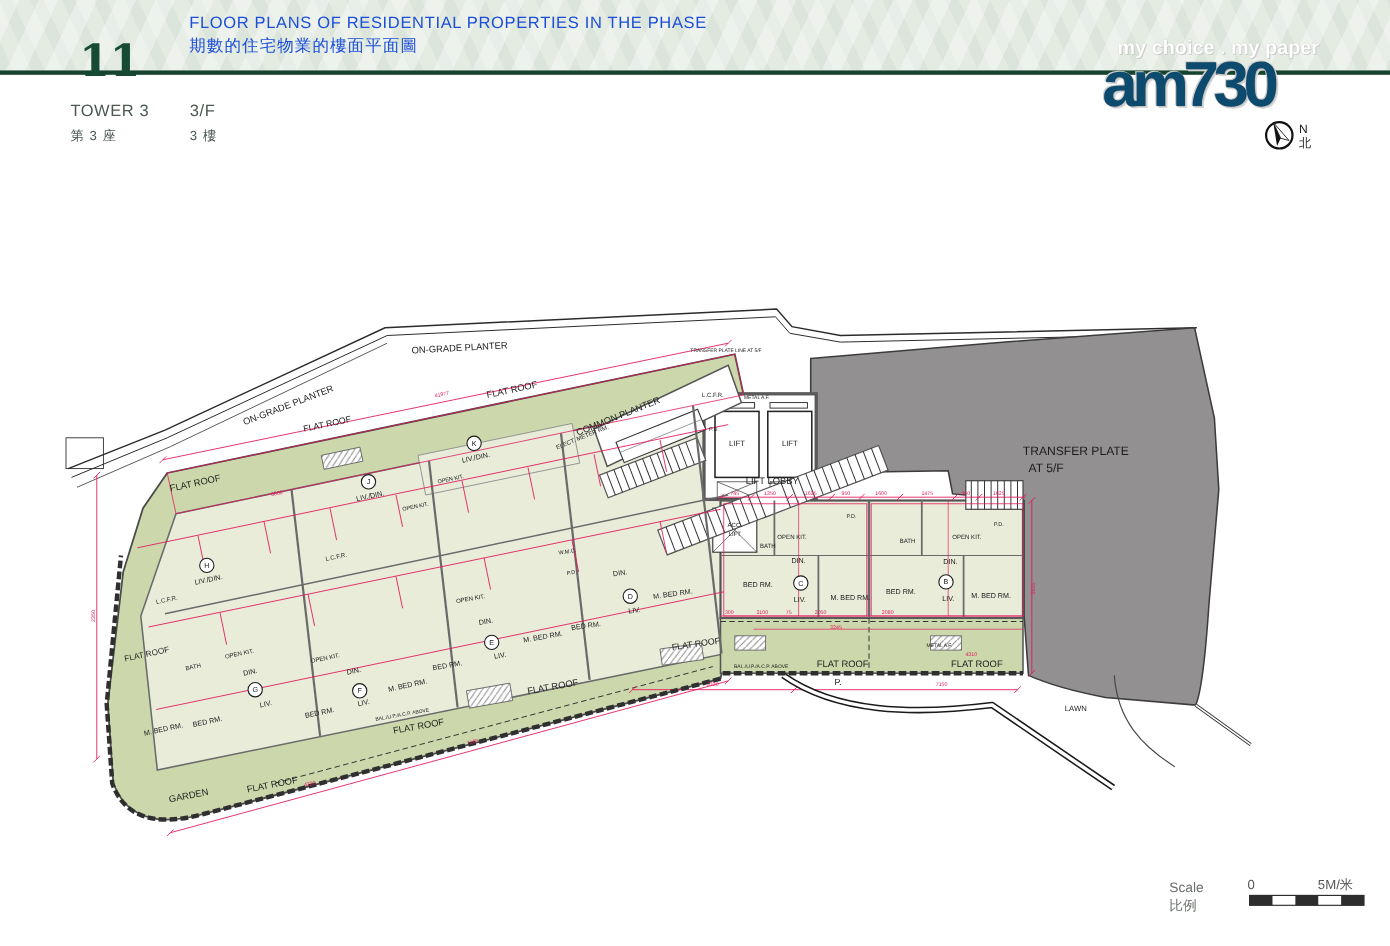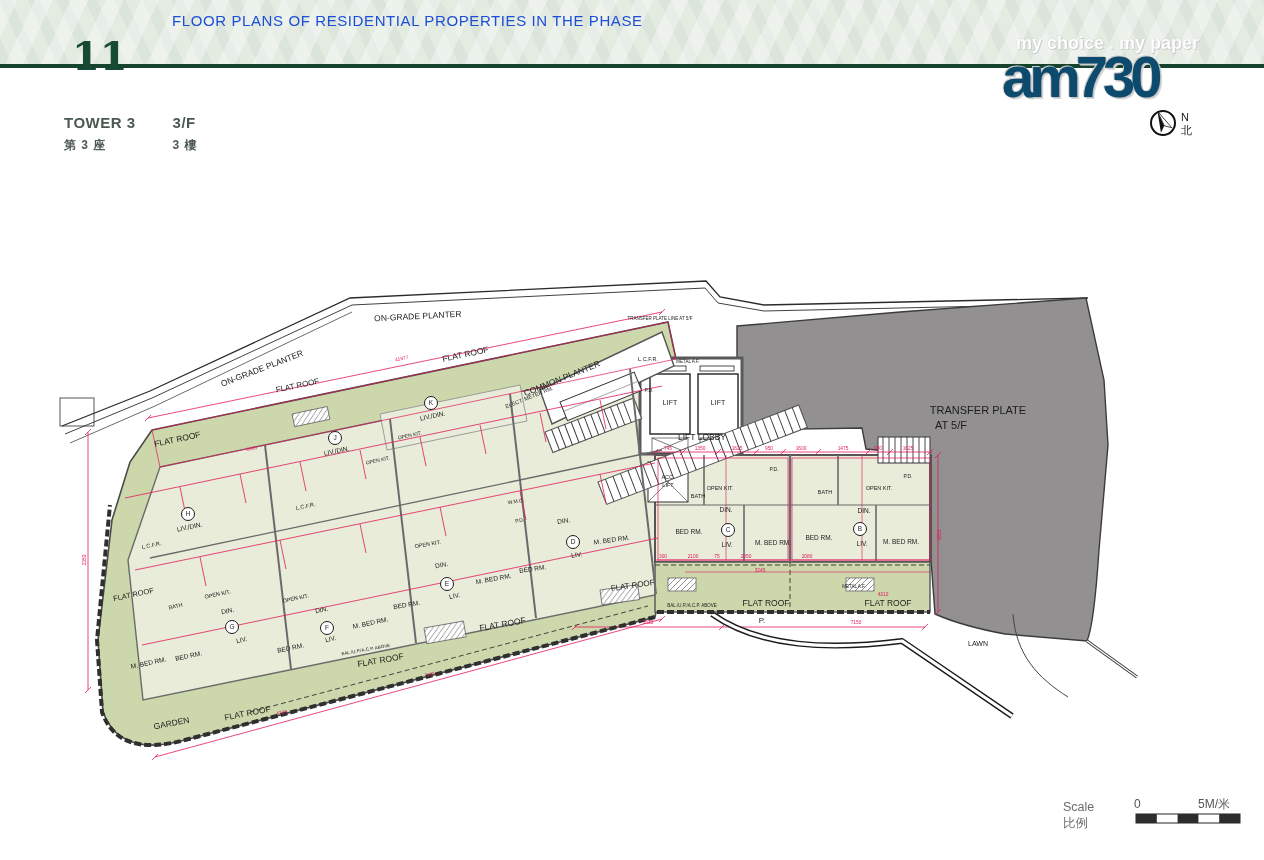"期數的住宅物業的樓面平面圖" div.title-zh { html: none -> <div>期數的住宅物業的樓面平面圖</div> }
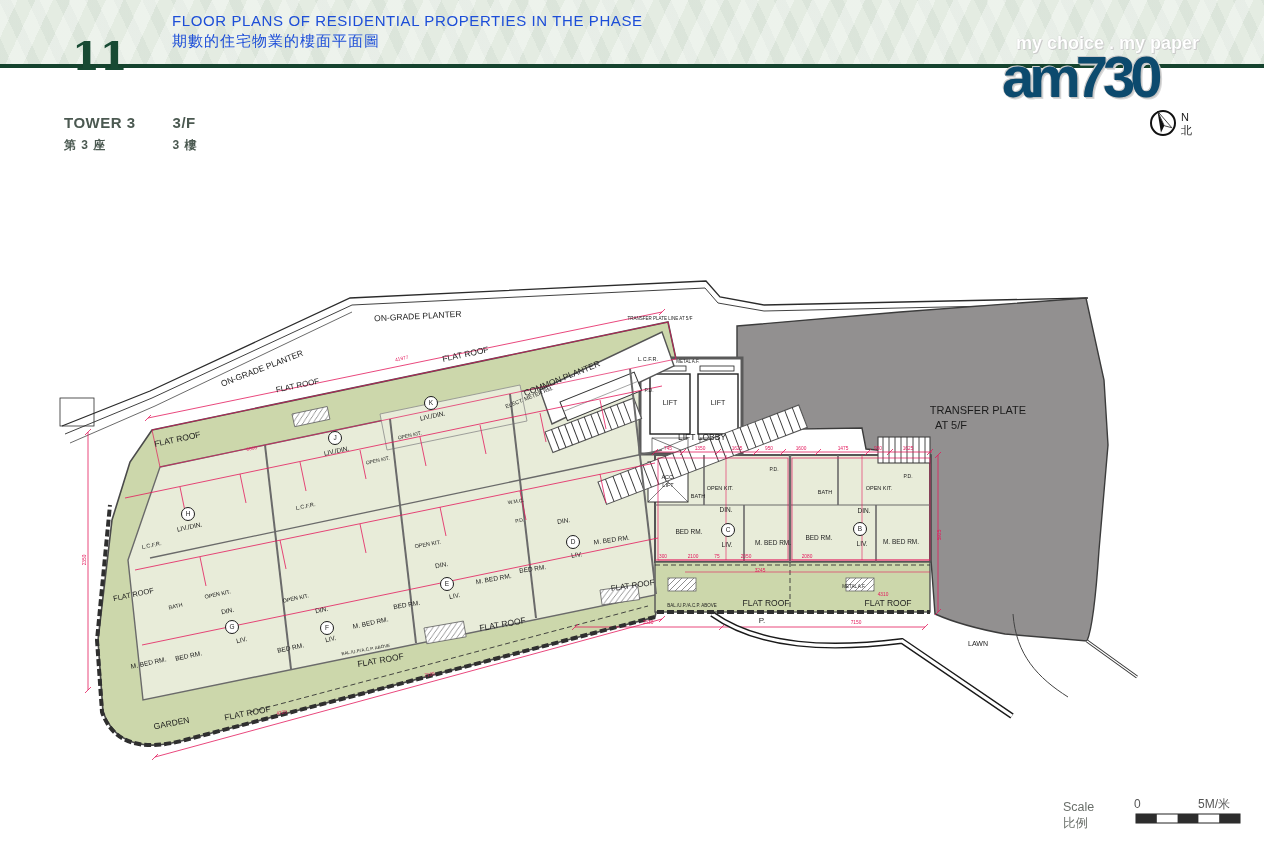"TOWER 3" .info { font-weight: bold -> none; top: 114px -> 92px }
